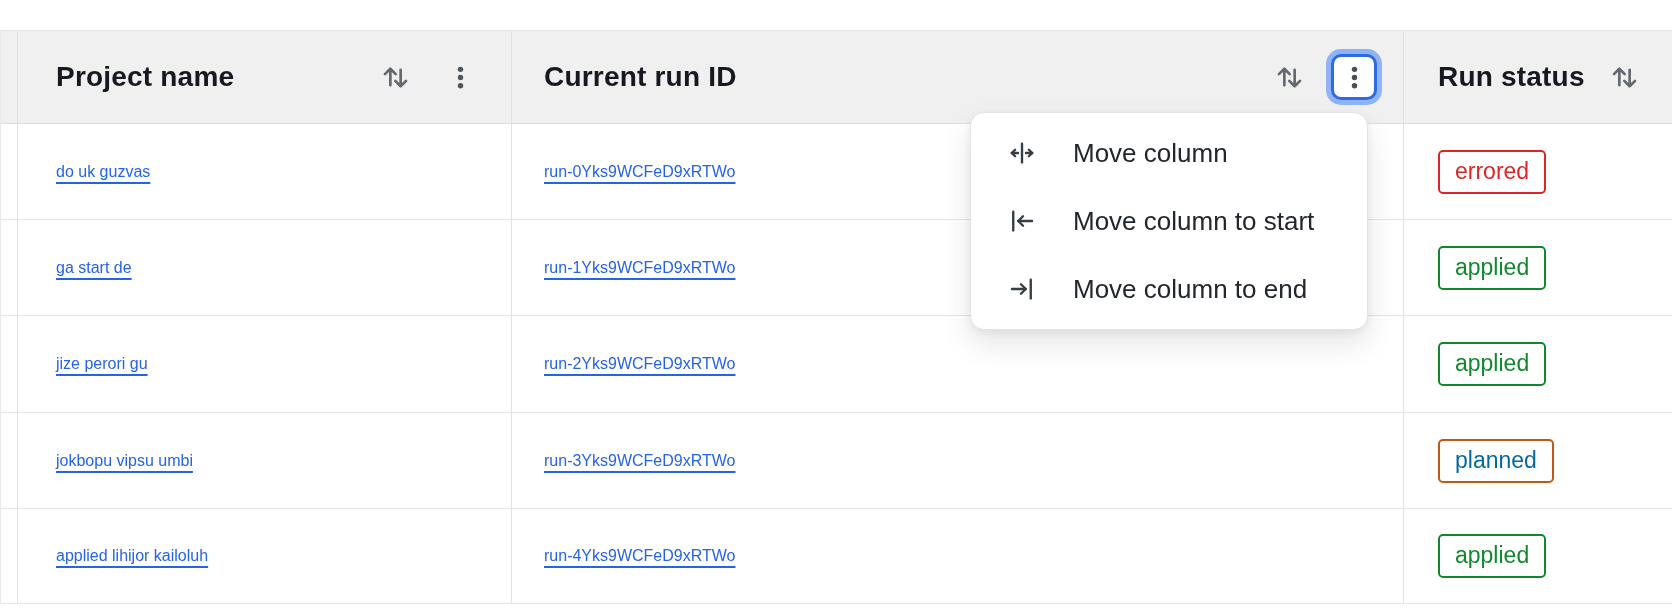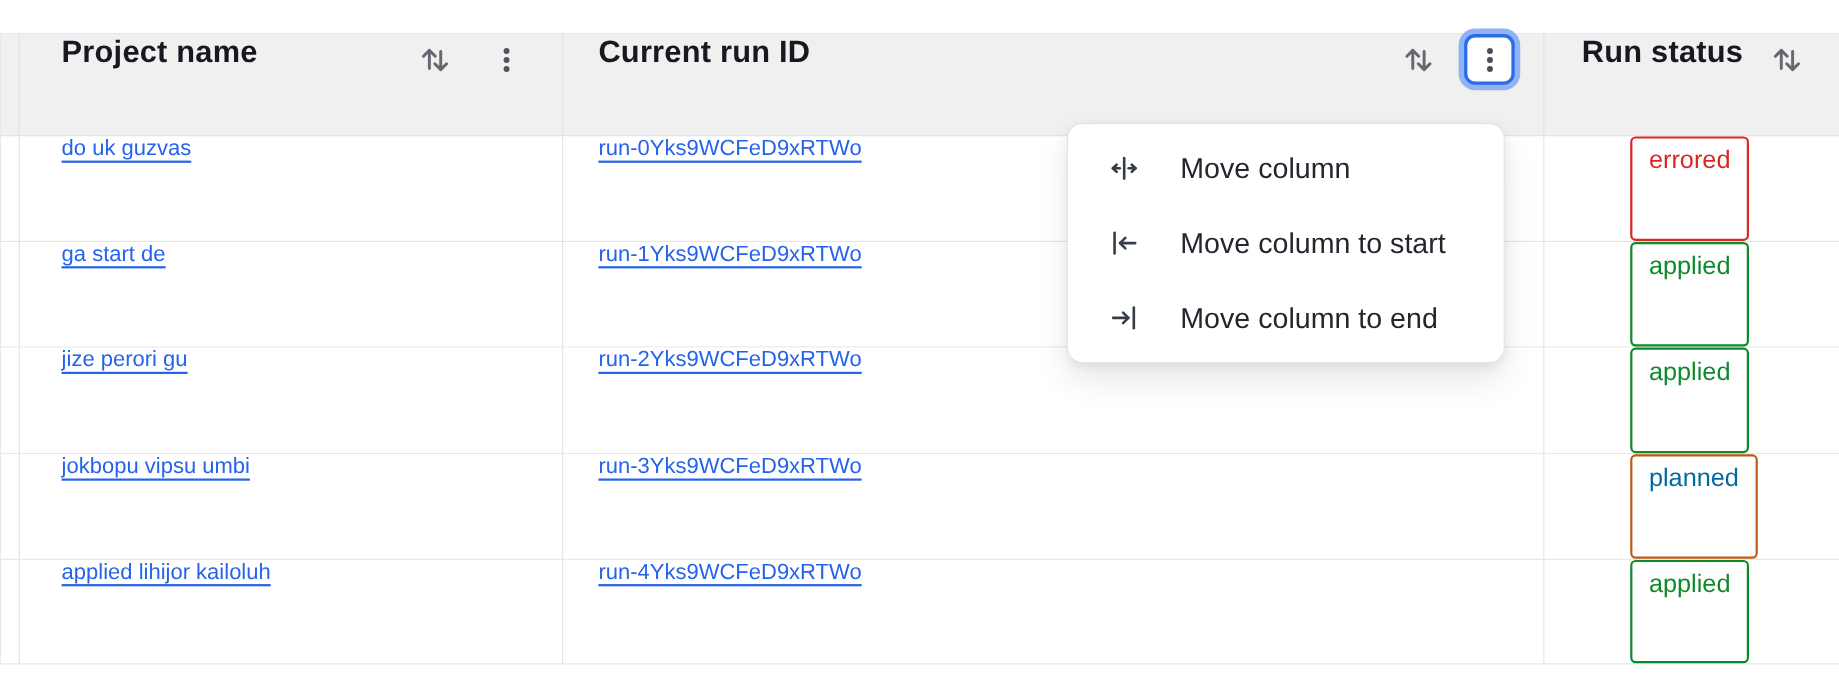"Project name" .th, .td { align-items: none -> center }
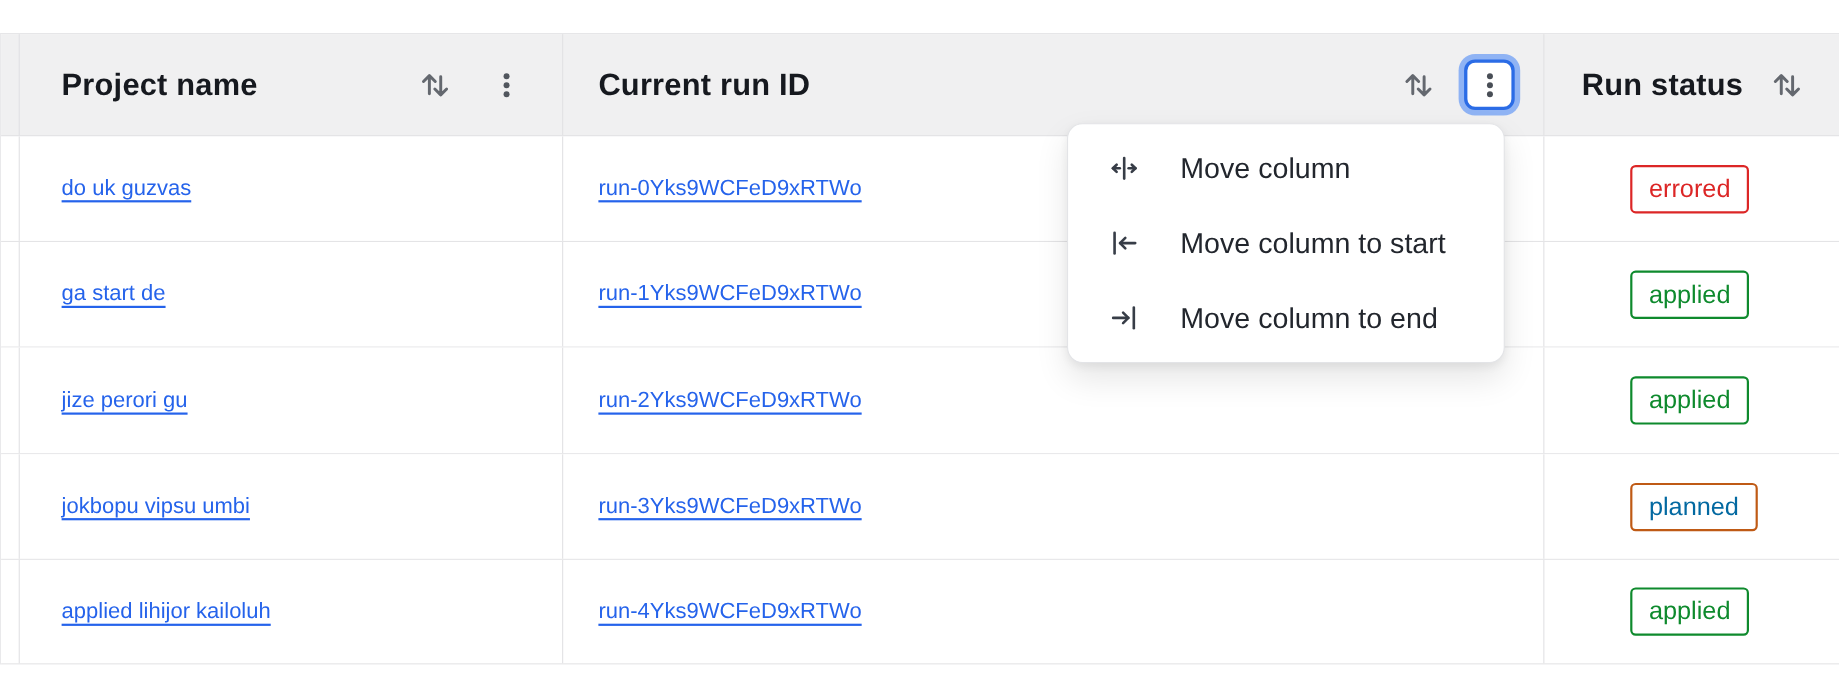"do uk guzvas" .link { font-size: 20px -> 16px }
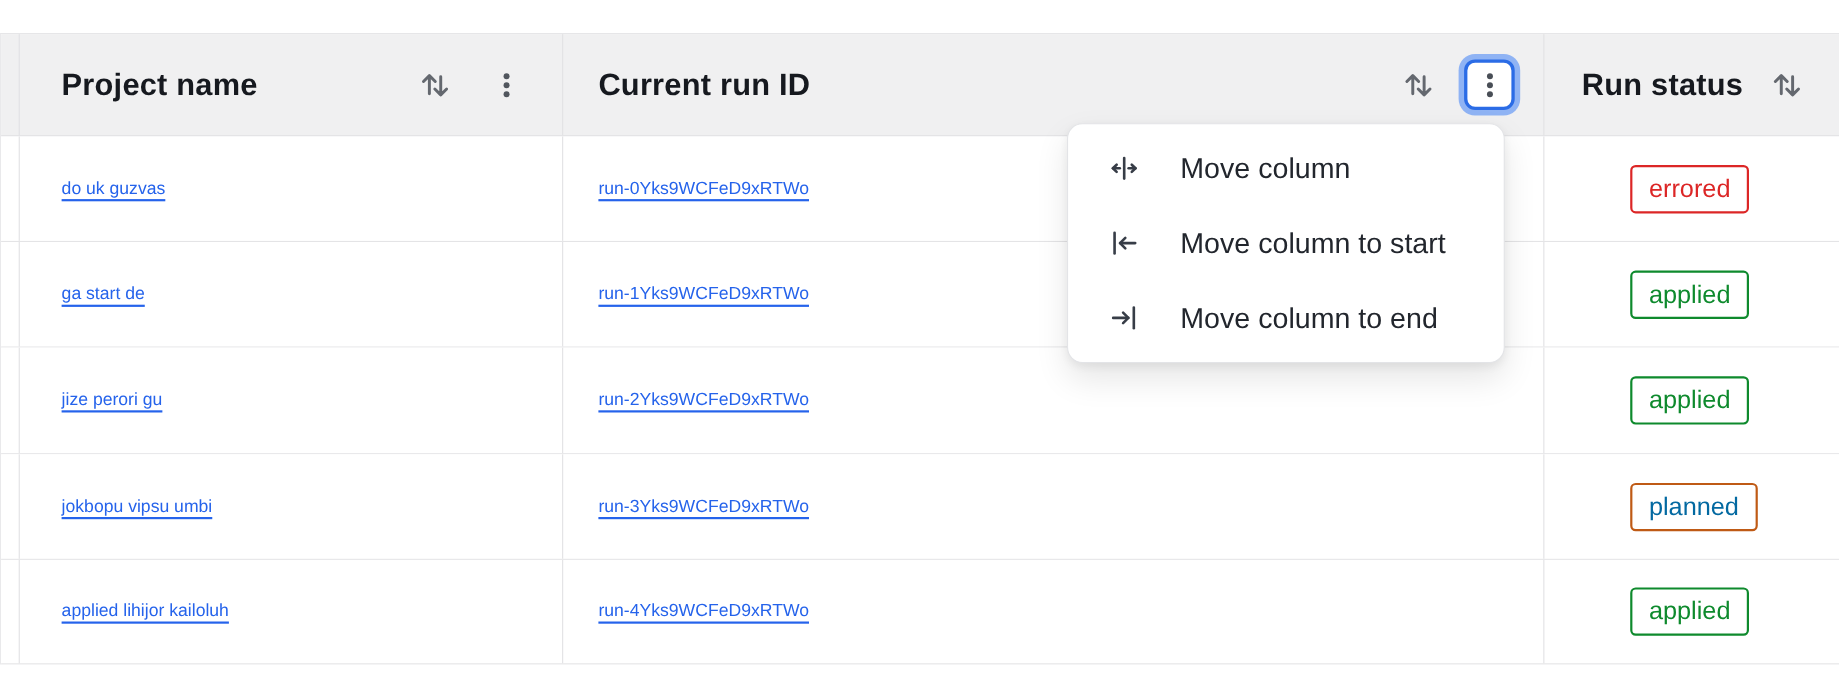"errored" .badge { margin-left: 44px -> none }
